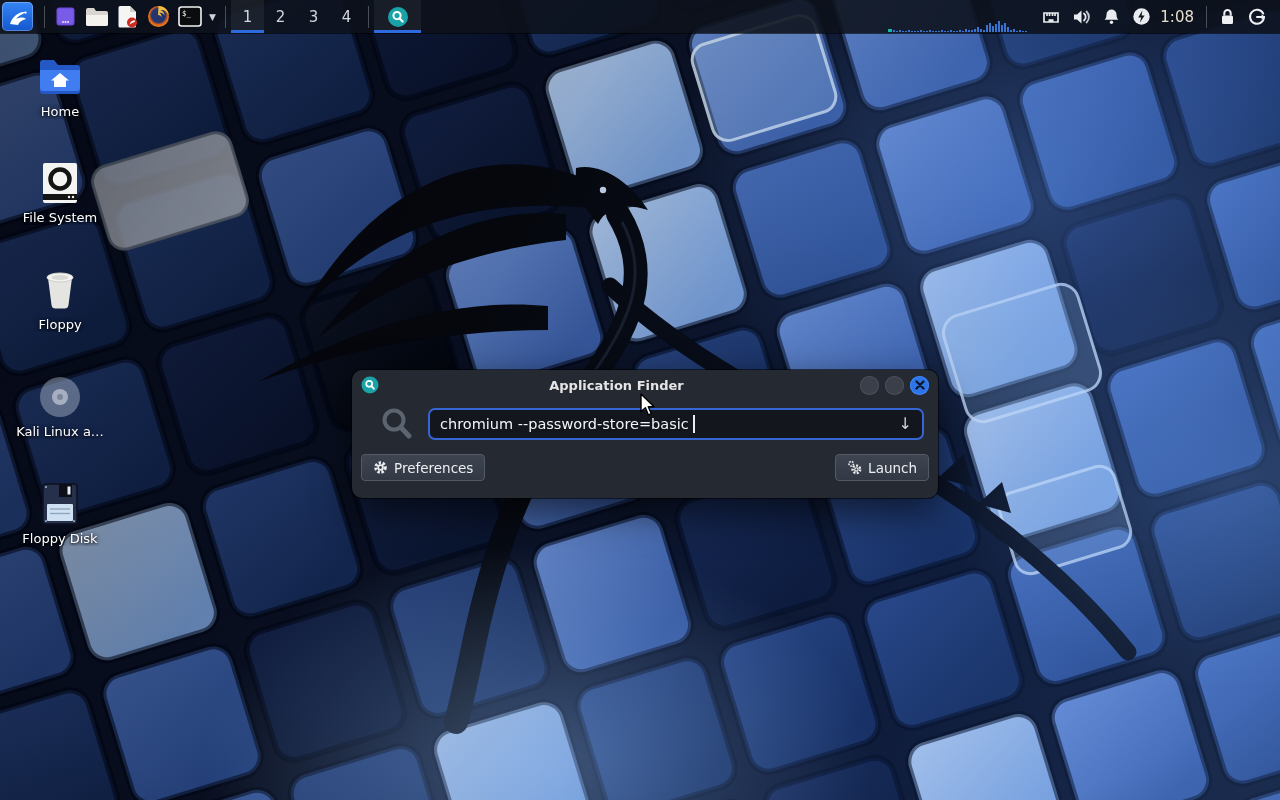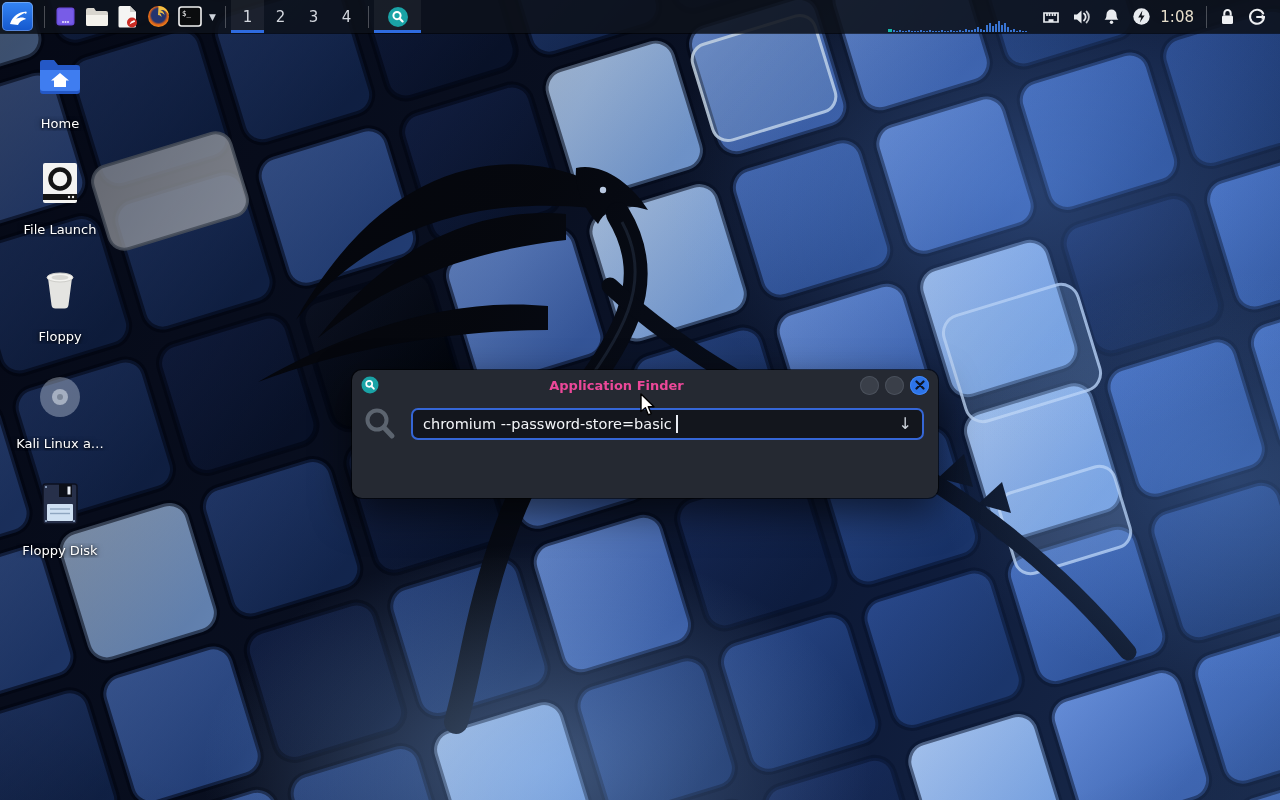"Home" .dicon .lbl { margin-top: 14px -> 2px }
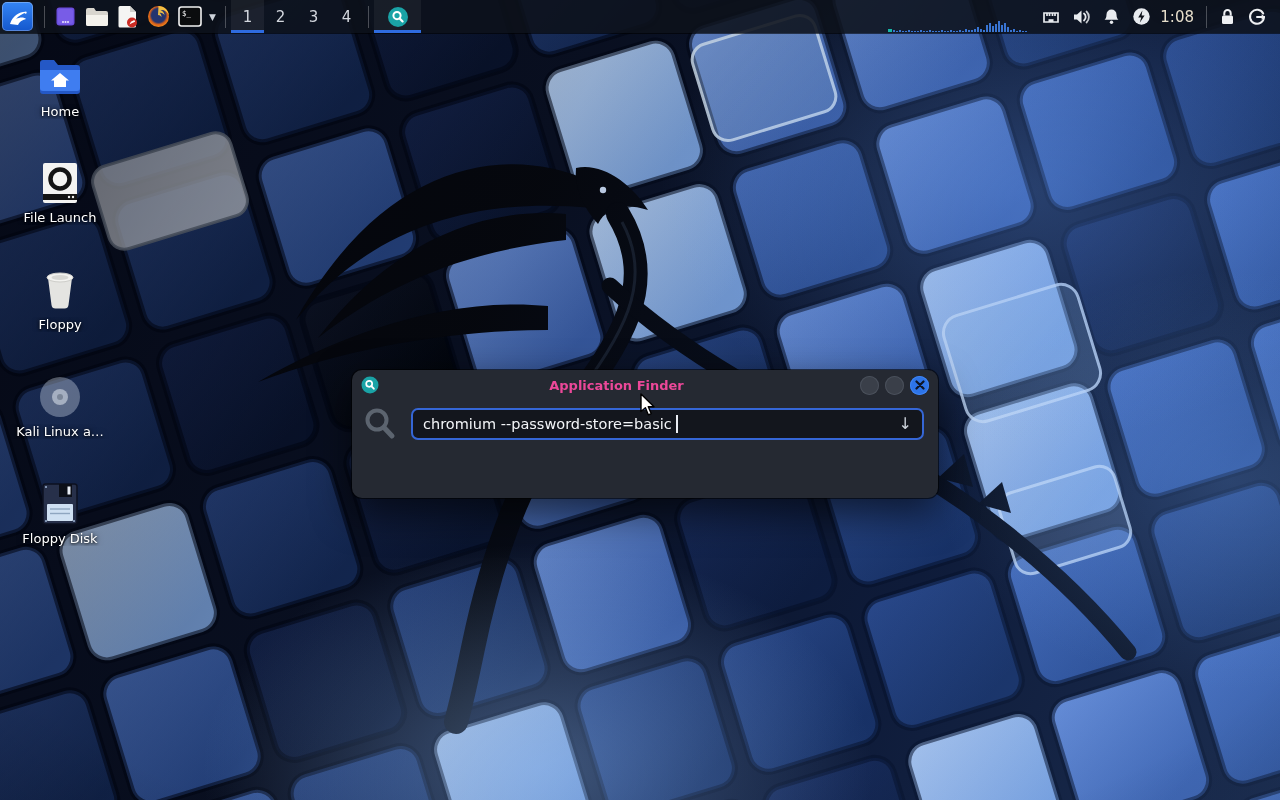"File Launch" div.lbl { text: Launch -> System }
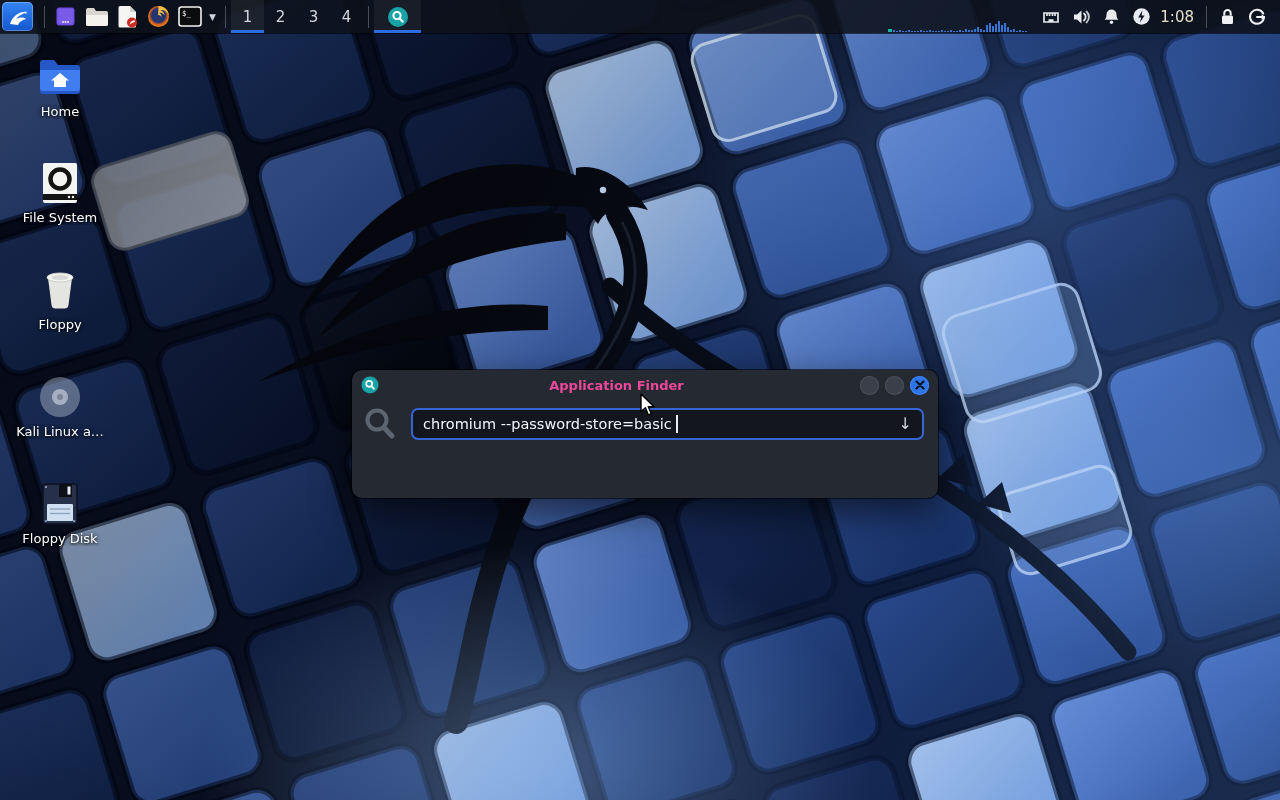"Application Finder" .title { color: #ec4899 -> #e5e5e5 }
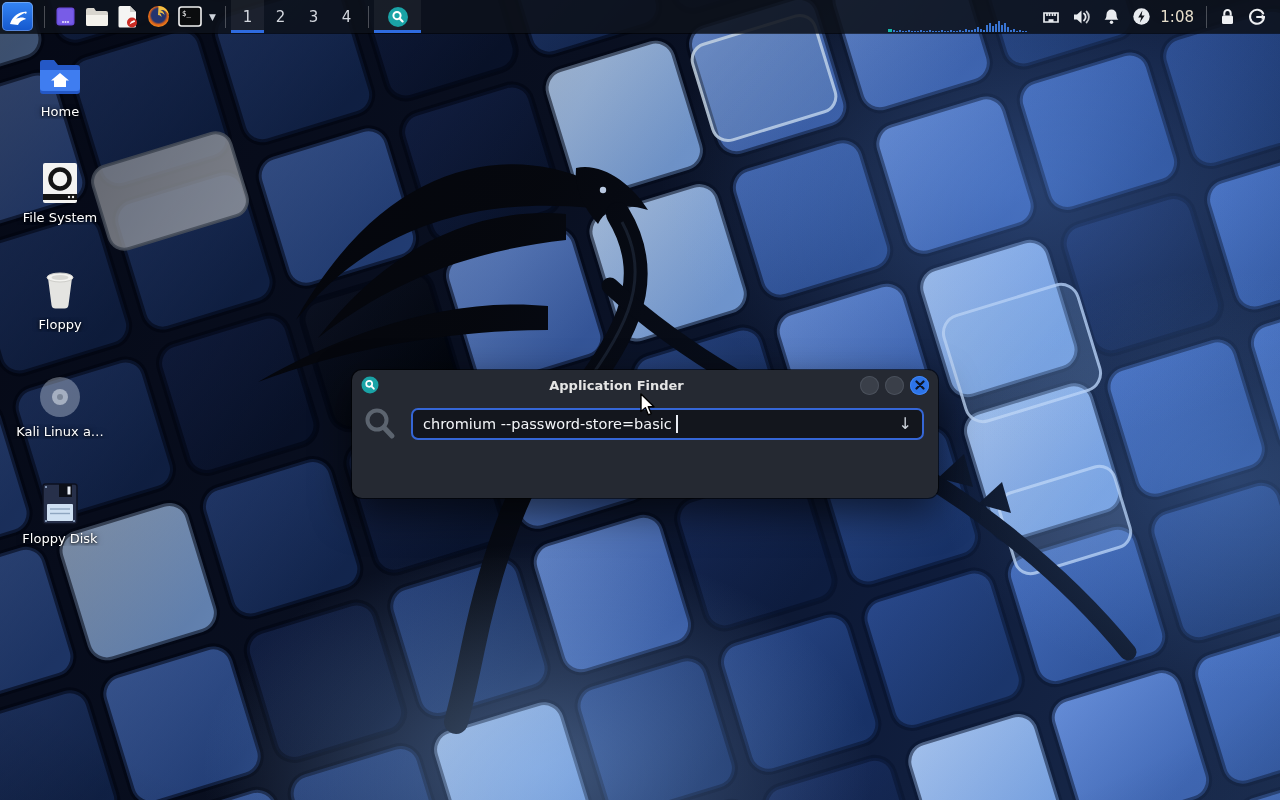"chromium --password-store=basic" .body-row { padding: 0 14px 0 10px -> 0 14px 0 27px }
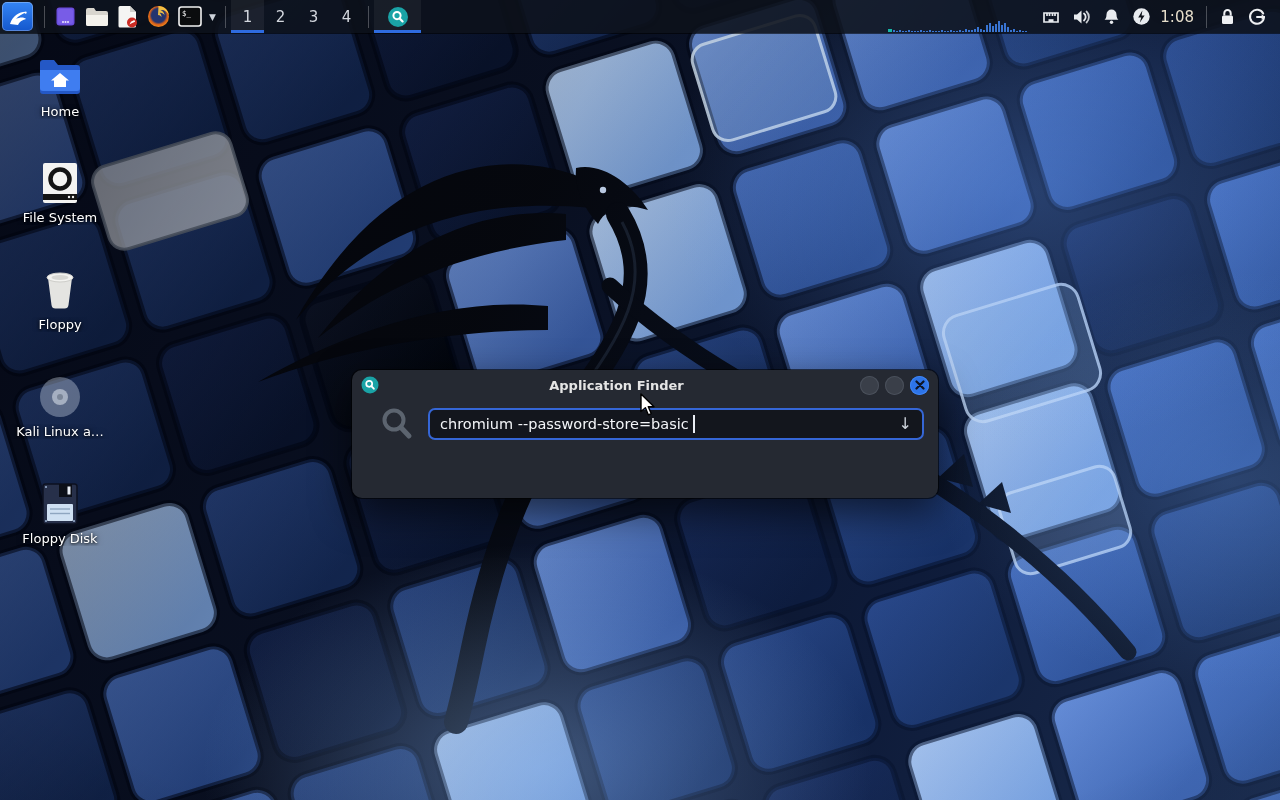"Preferences" div.btn-row { html: none -> <div> <div> <svg> <circle></circle> <circle></circle> <circle></circle> </svg> <span>Preferences</span> </div> <div> <svg> <circle></circle> <circle></circle> <circle></circle> <circle></circle> </svg> <span>Launch</span> </div> </div> }
